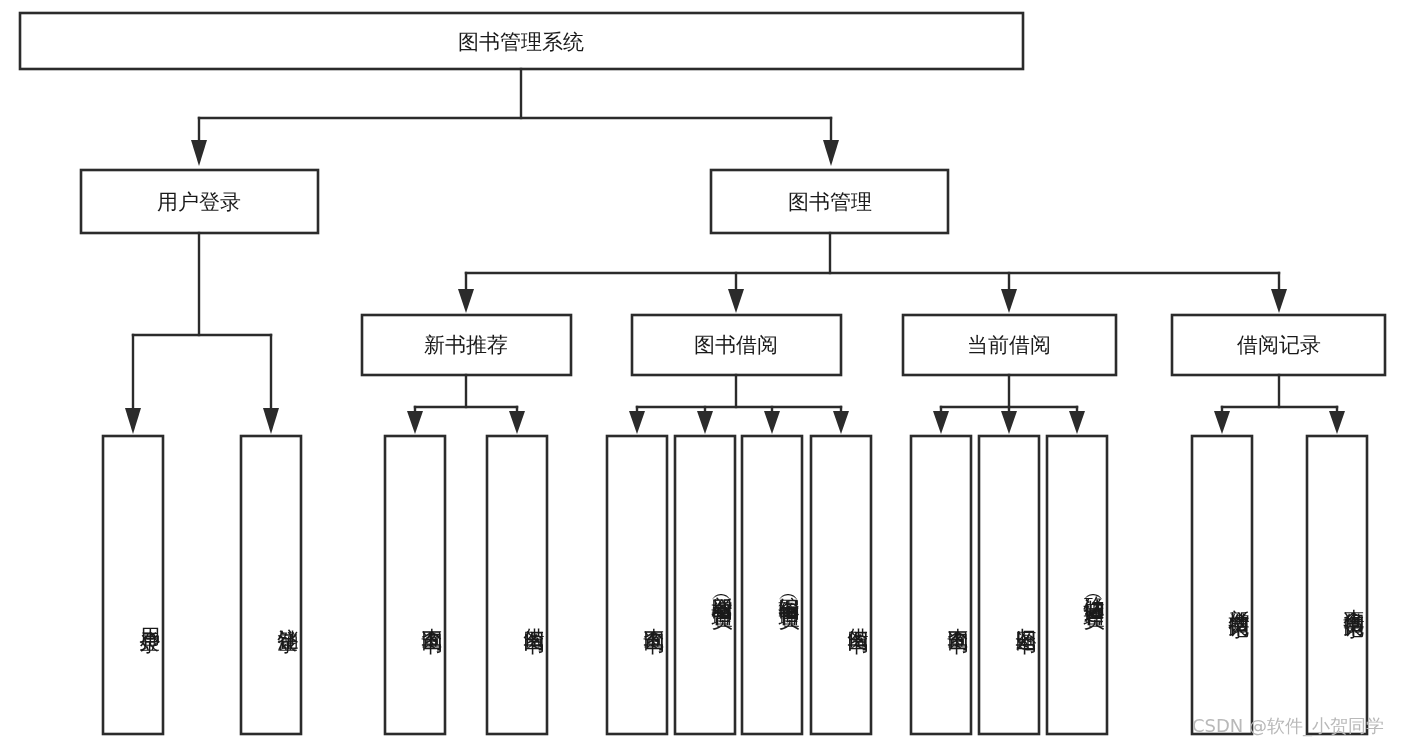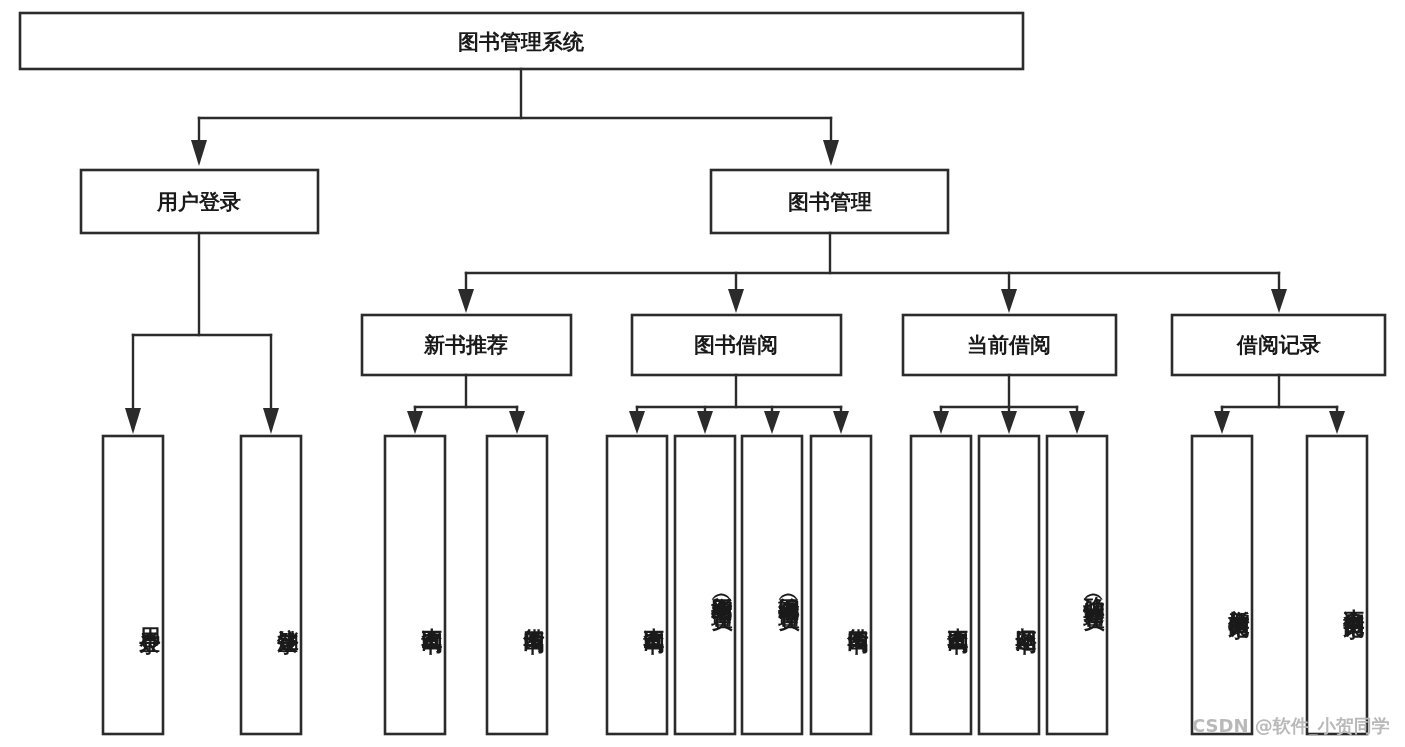"图书管理系统" #diagram-root { font-weight: bold -> none }
